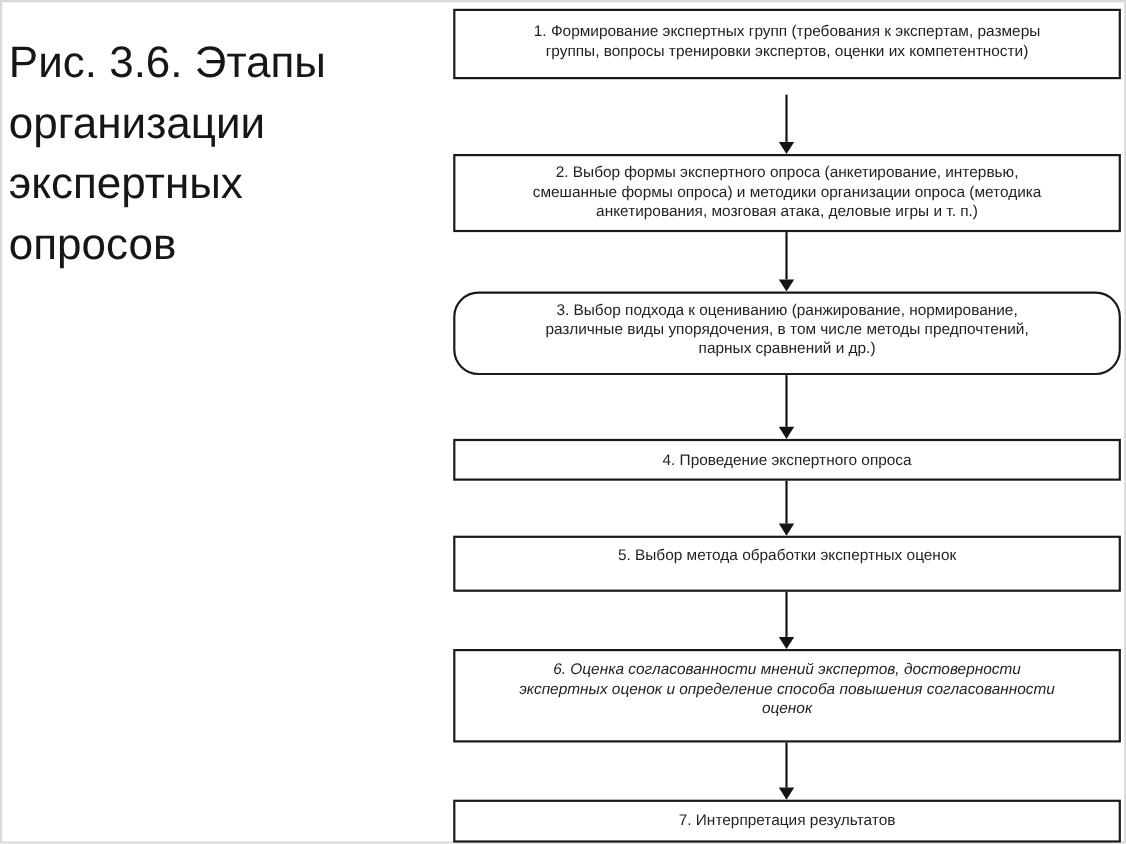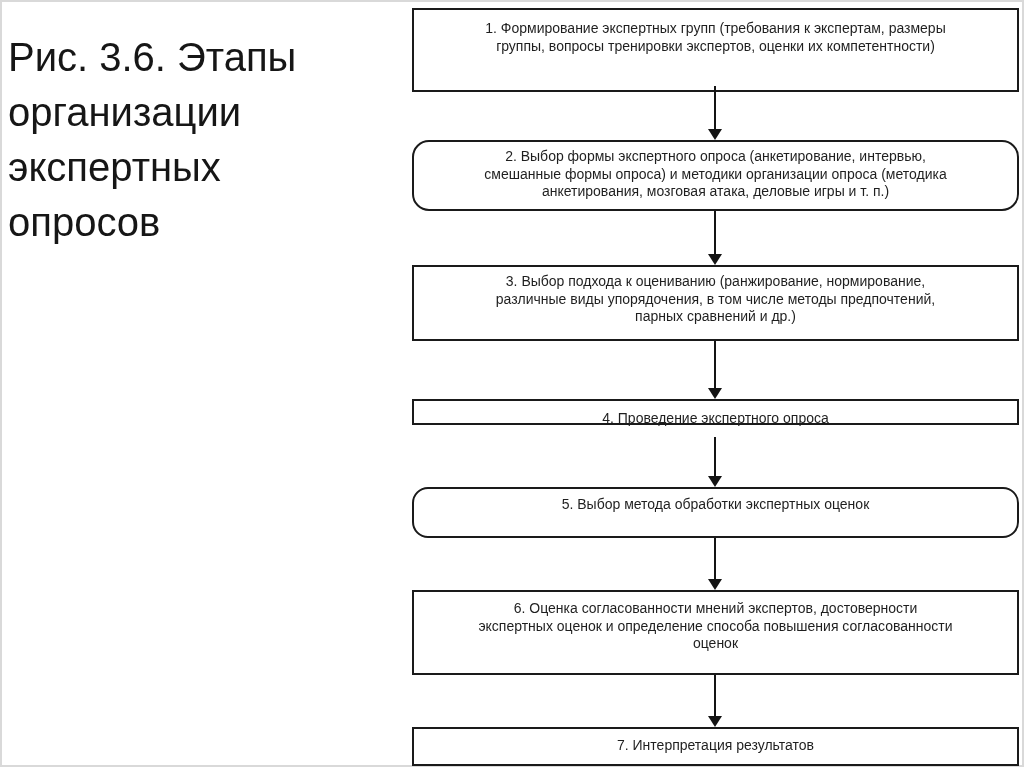"1. Формирование экспертных групп" .box1 { height: 84px -> 64px }
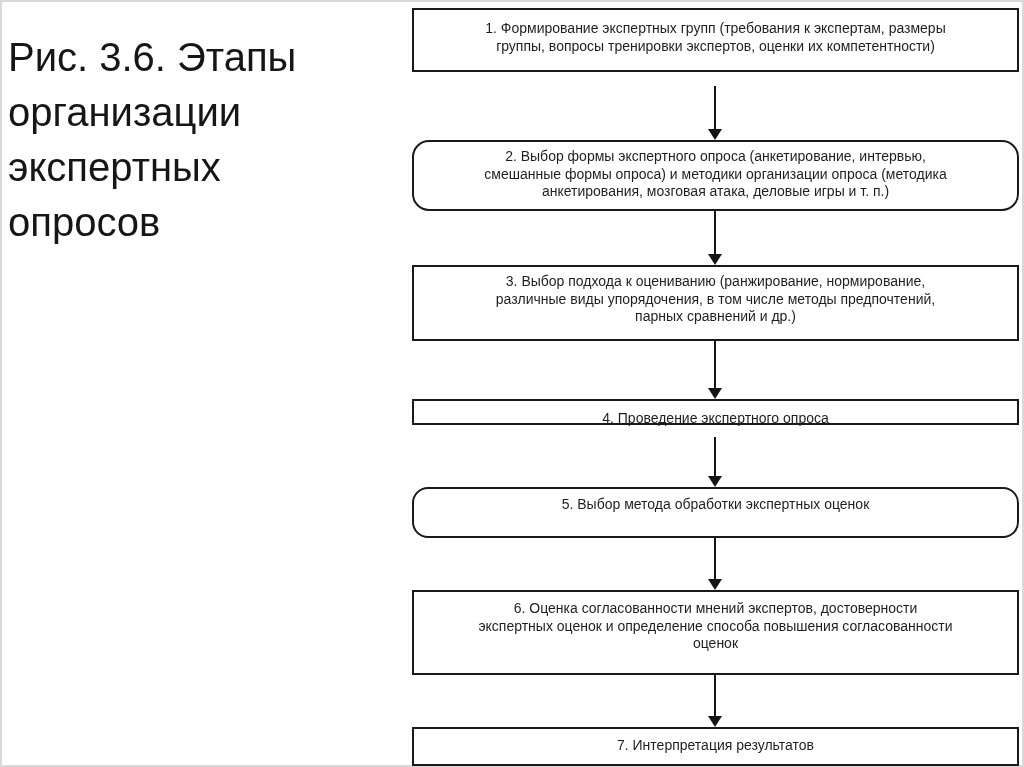"2. Выбор формы экспертного опроса" .box2 { border-radius: 17px -> none }
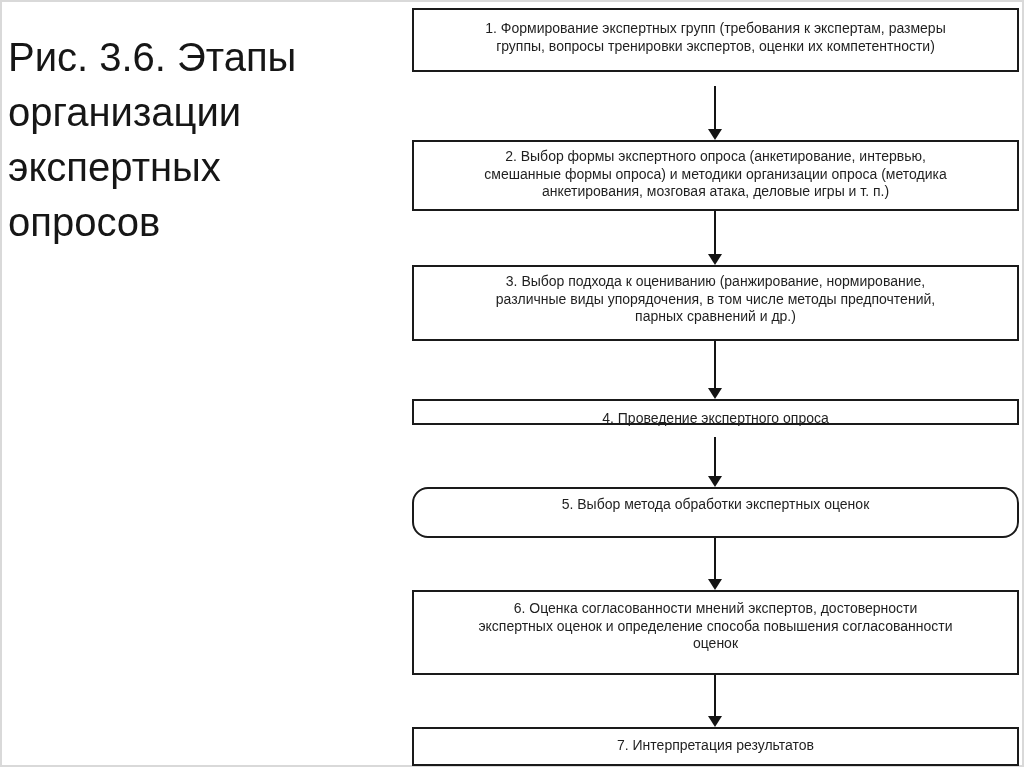"3. Выбор подхода к оцениванию" .box3 { border-radius: none -> 23px }
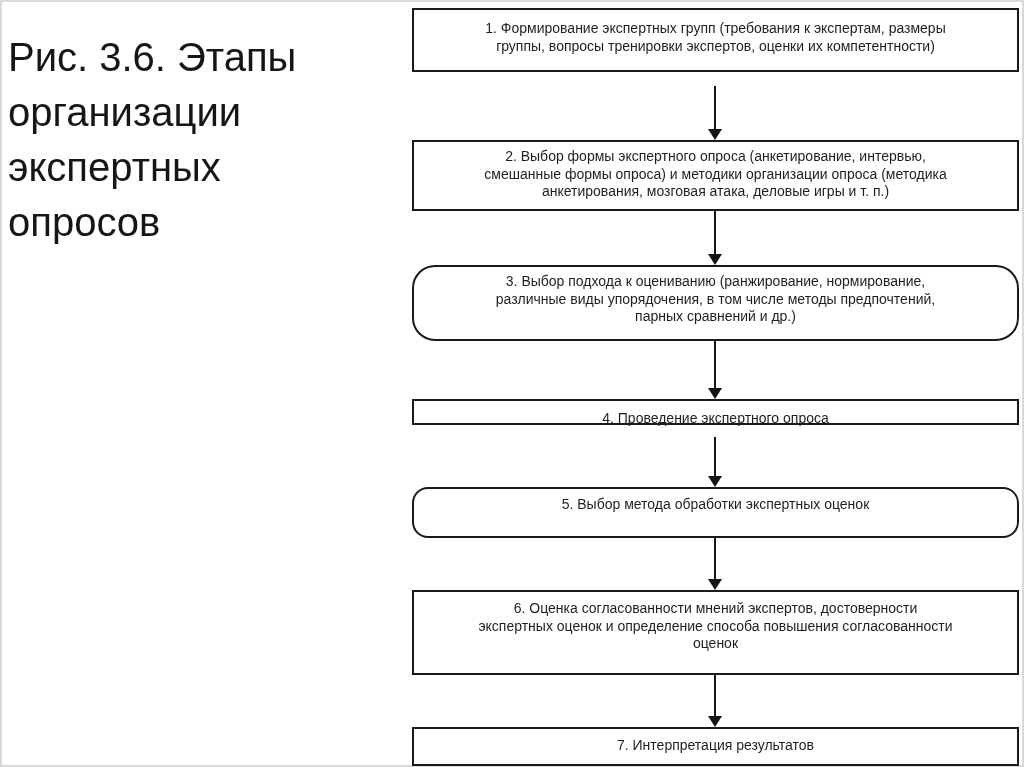"4. Проведение экспертного опроса" .box4 { height: 26px -> 38px }
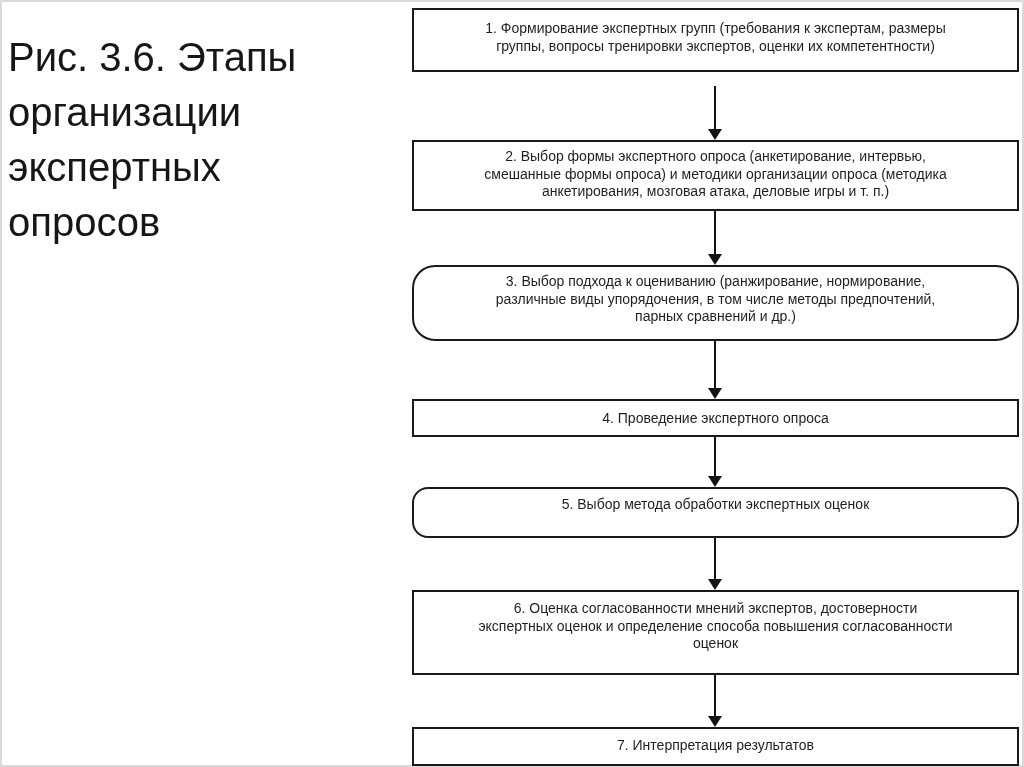"5. Выбор метода обработки экспертных" .box5 { border-radius: 16px -> none }
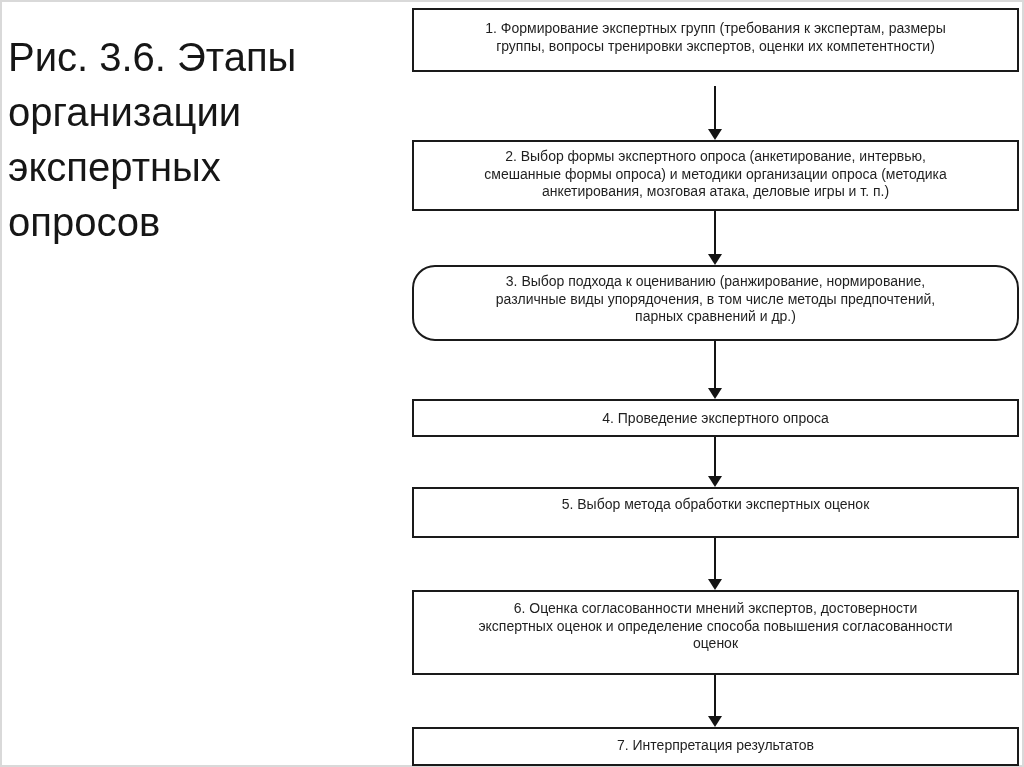"6. Оценка согласованности мнений" .box6 { font-style: none -> italic }
